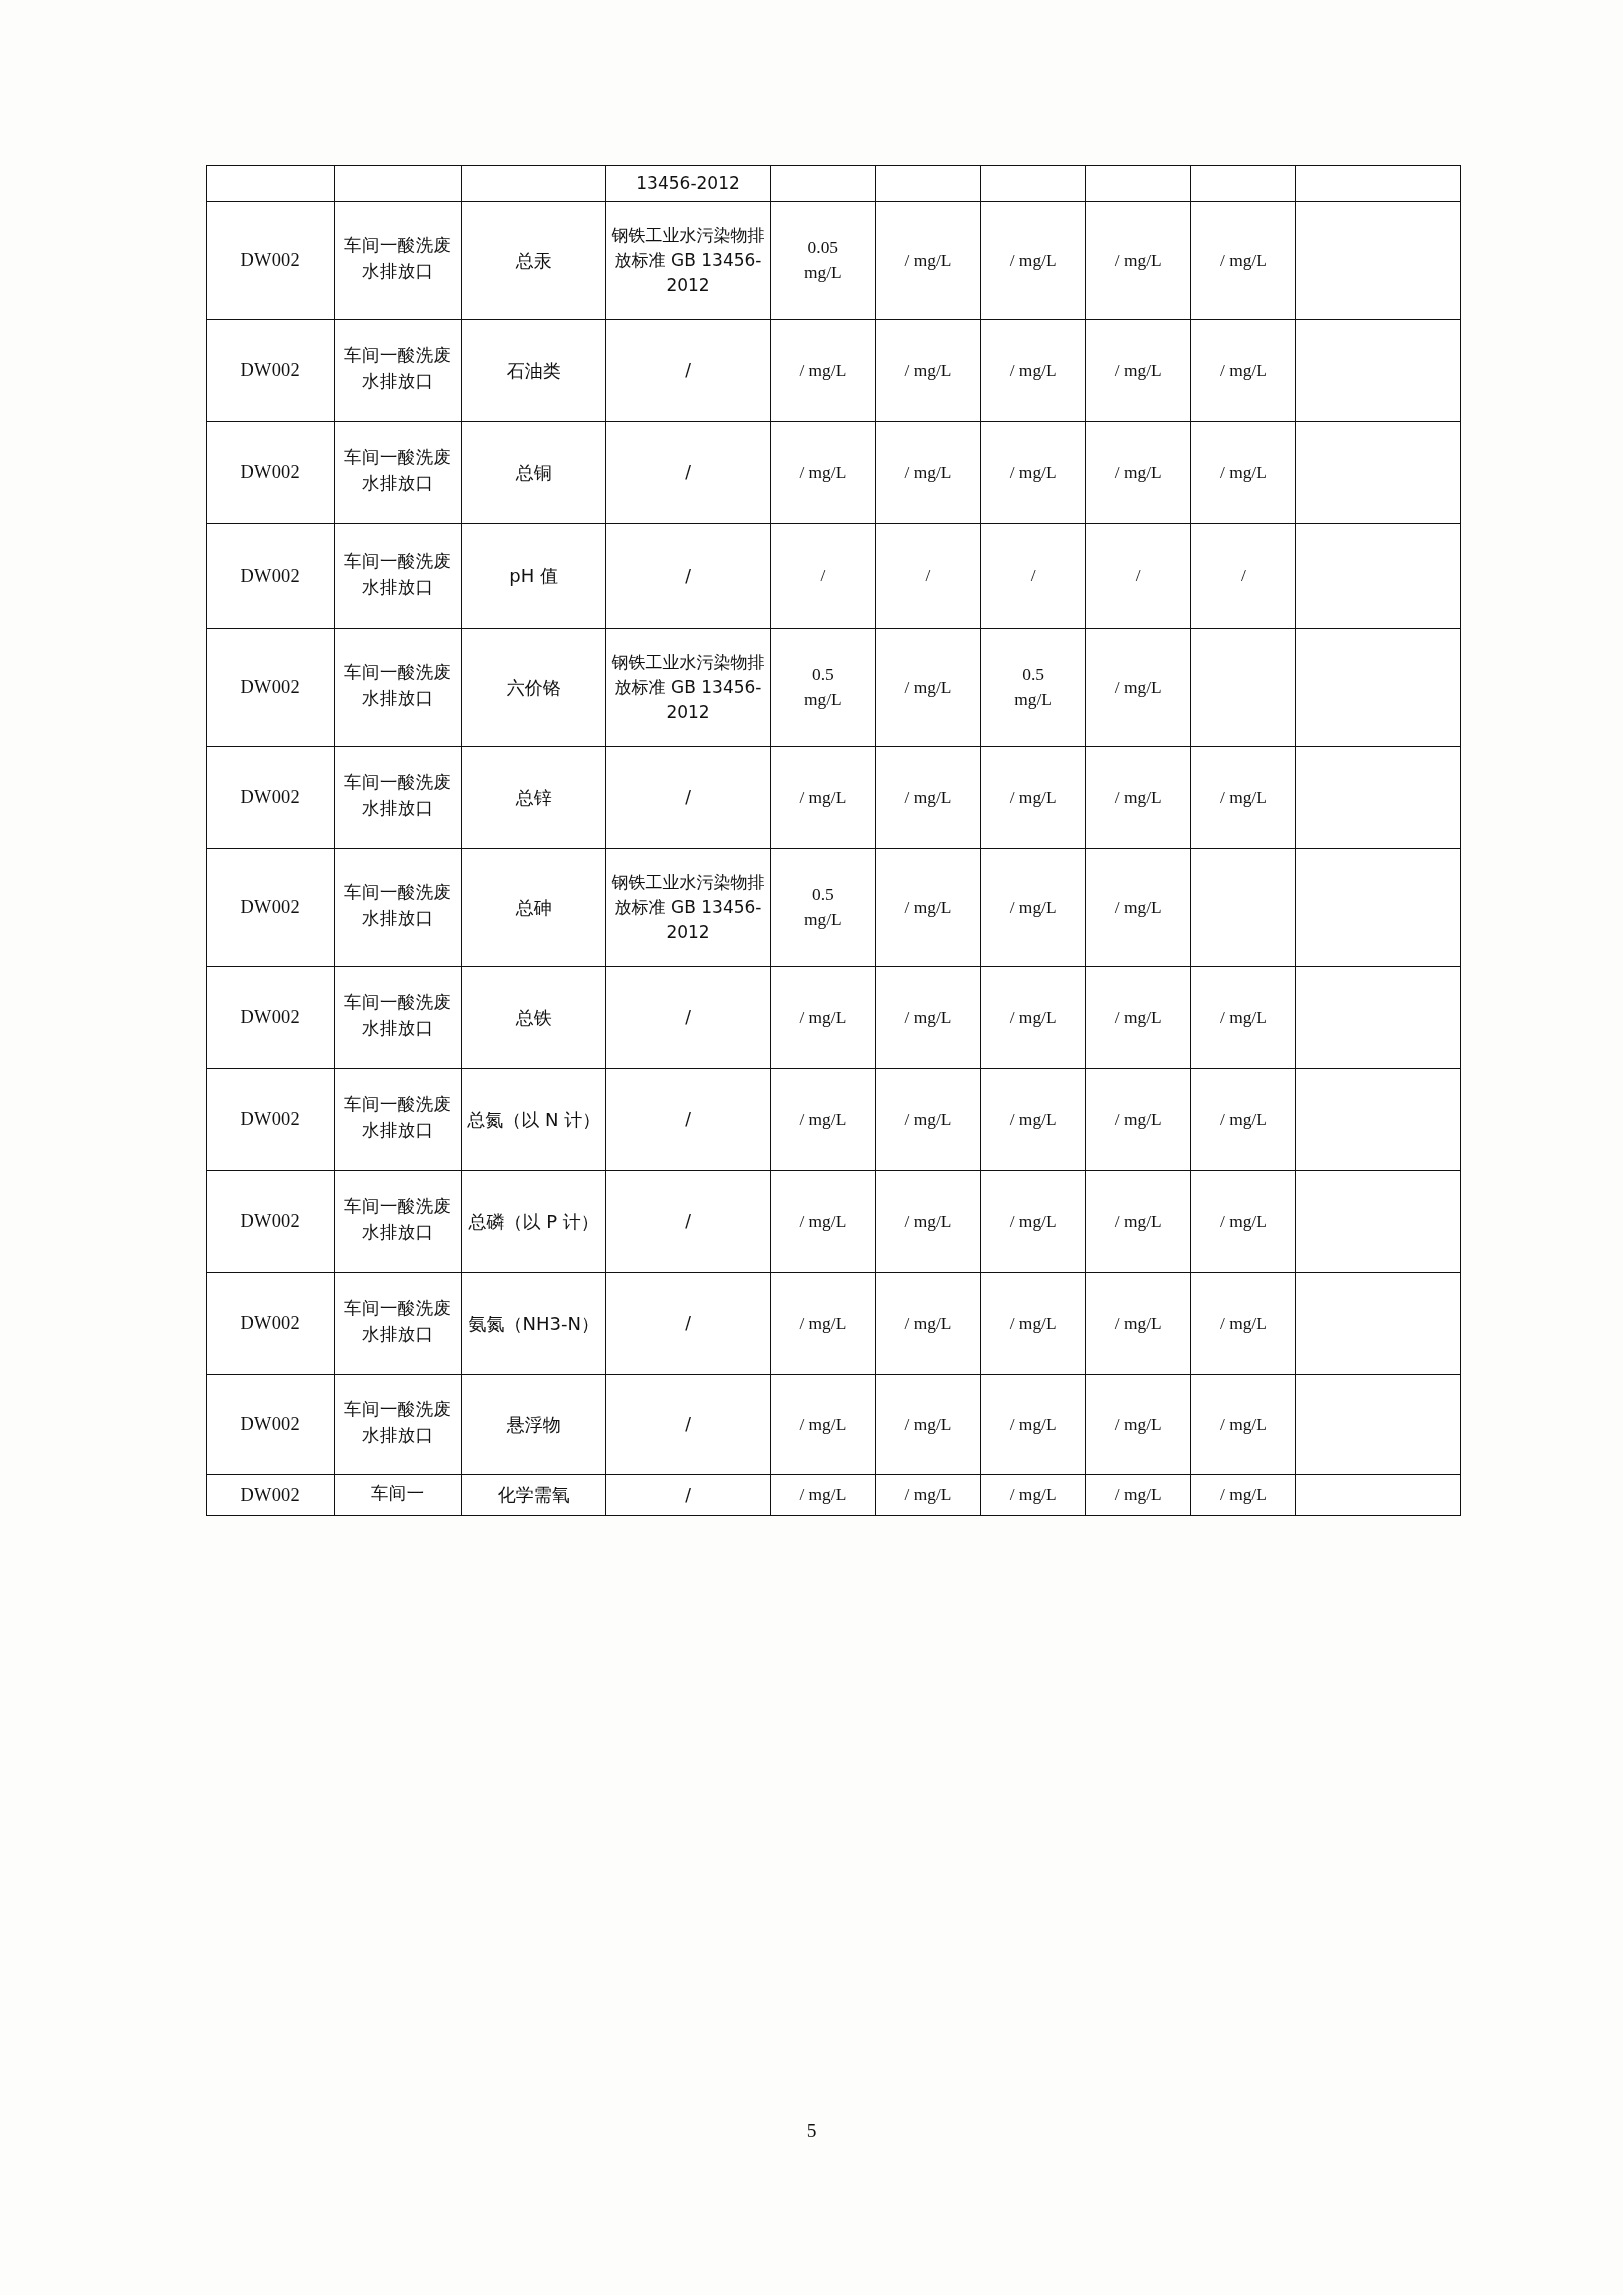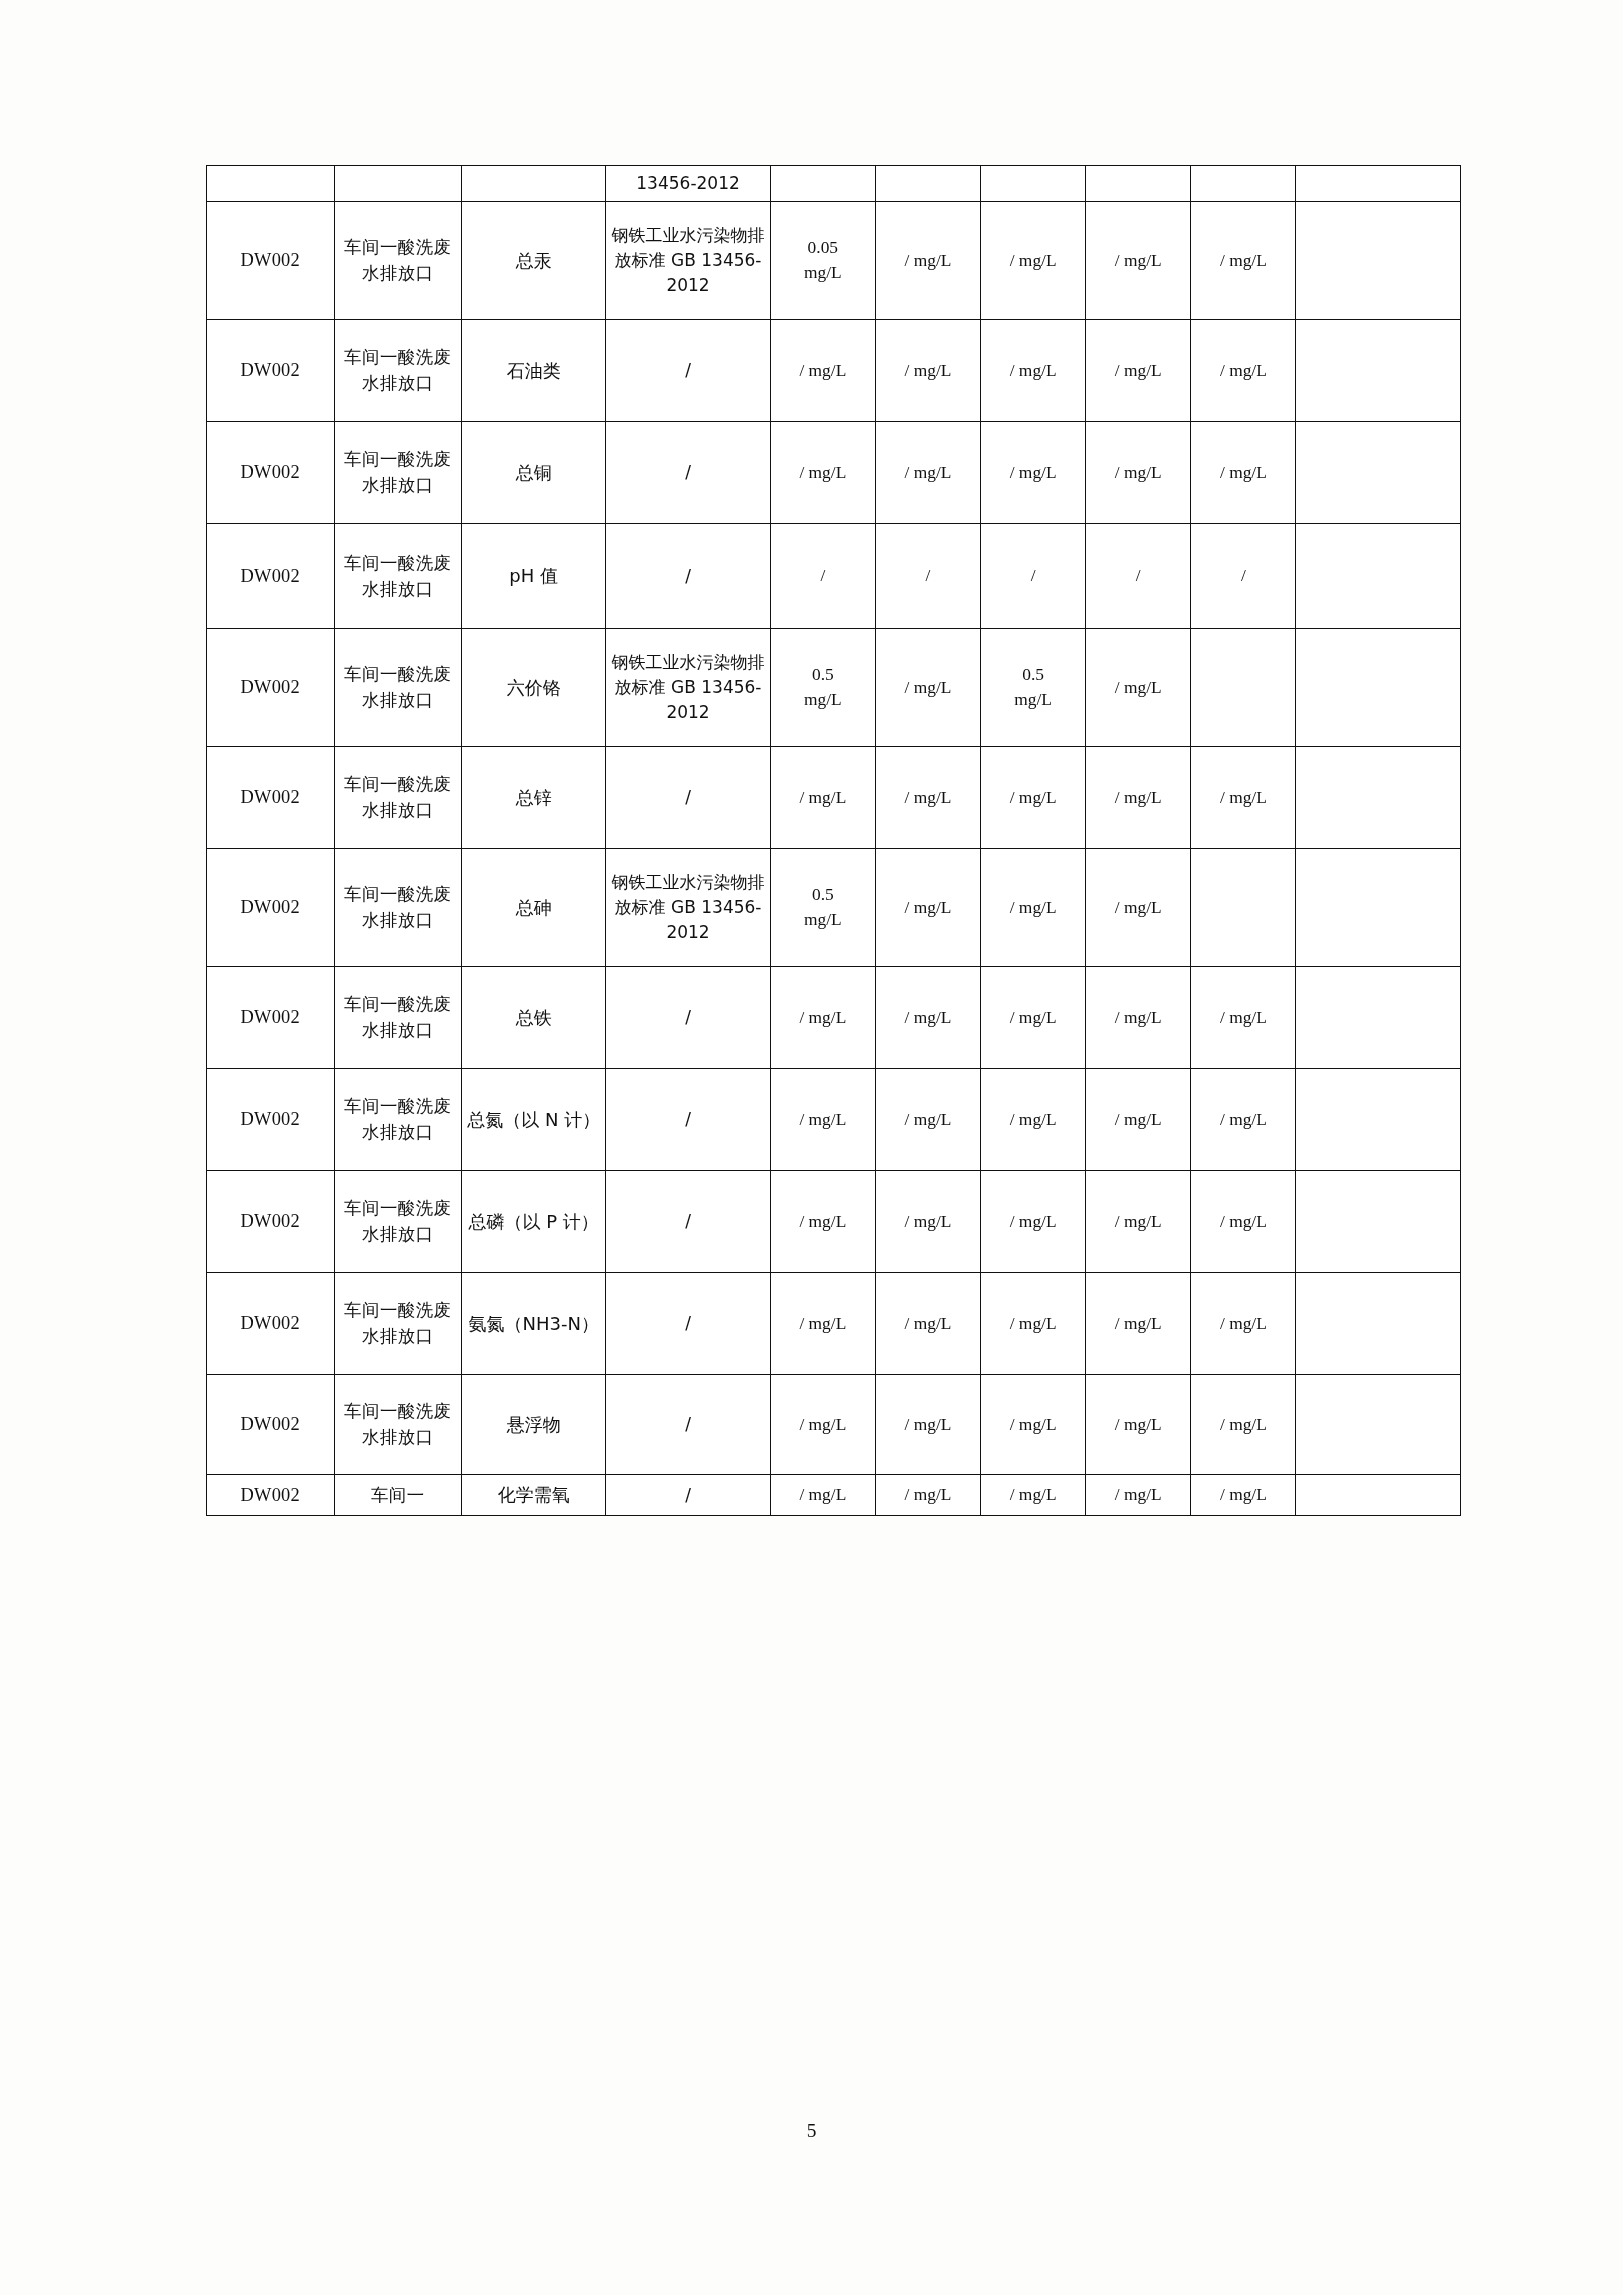"车间一酸洗废水排放口" .txt-outlet { font-family: Liberation Serif, serif -> Liberation Mono, monospace }
